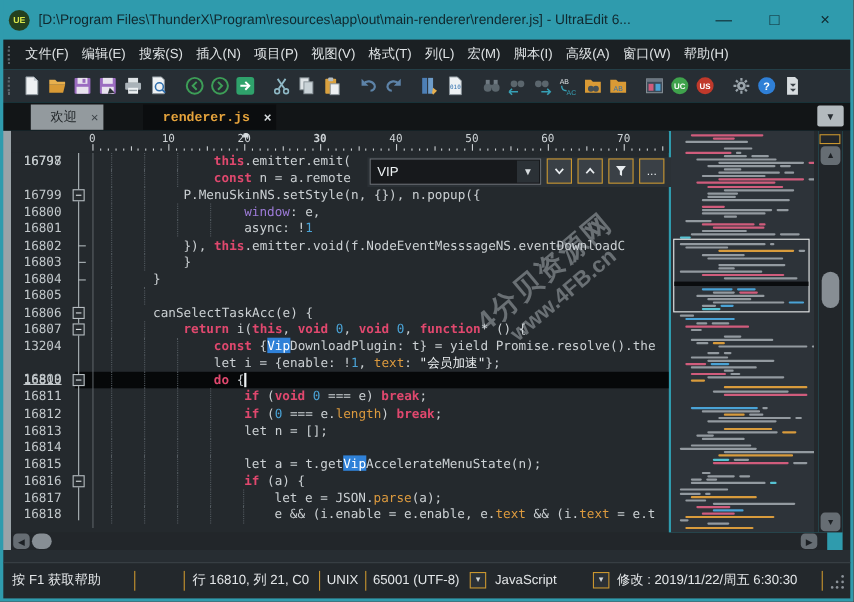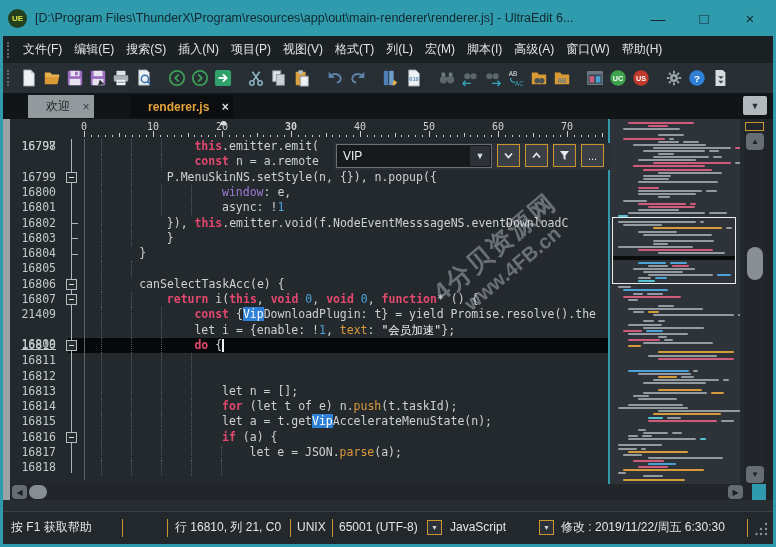"欢迎" .tab .tlabel { font-family: none -> Liberation Mono, monospace }
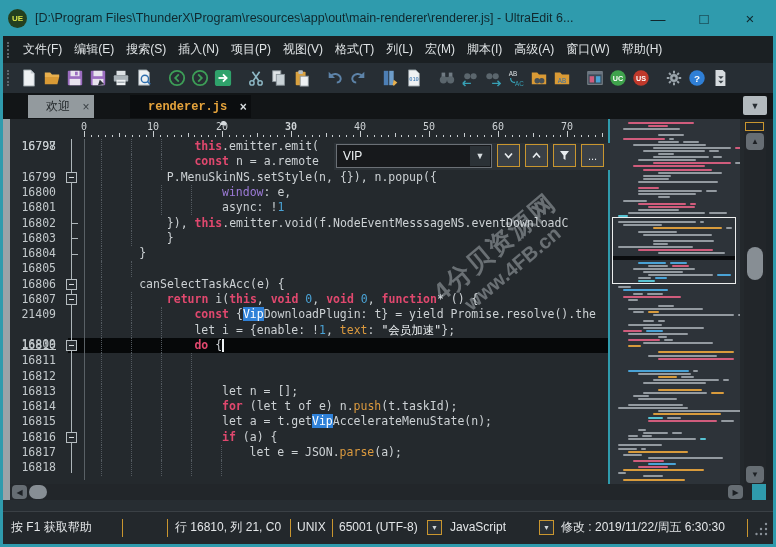"21409" span.lnum { text: 21409 -> 13204 }
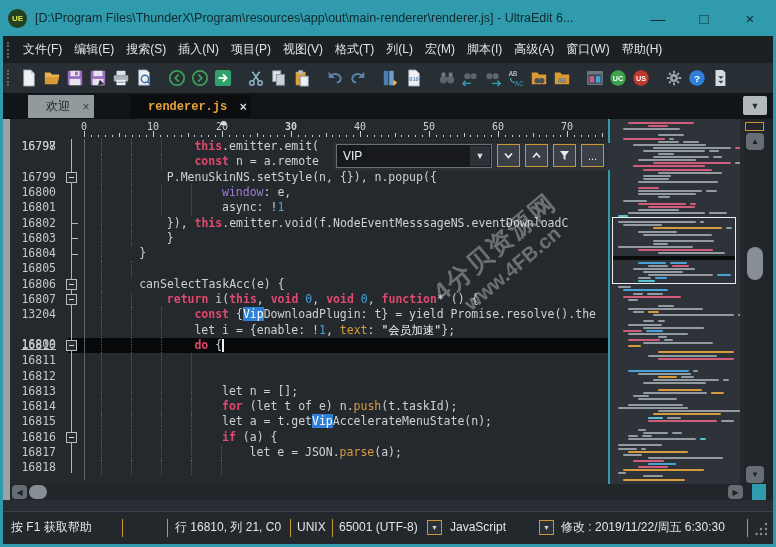"if (void 0 === e)" span.ctext { html: none -> <span><span>if</span><span> (</span><span>void</span><span> </span><span>0</span><span> === e) </span><span>break</span><span>;</span></span> }
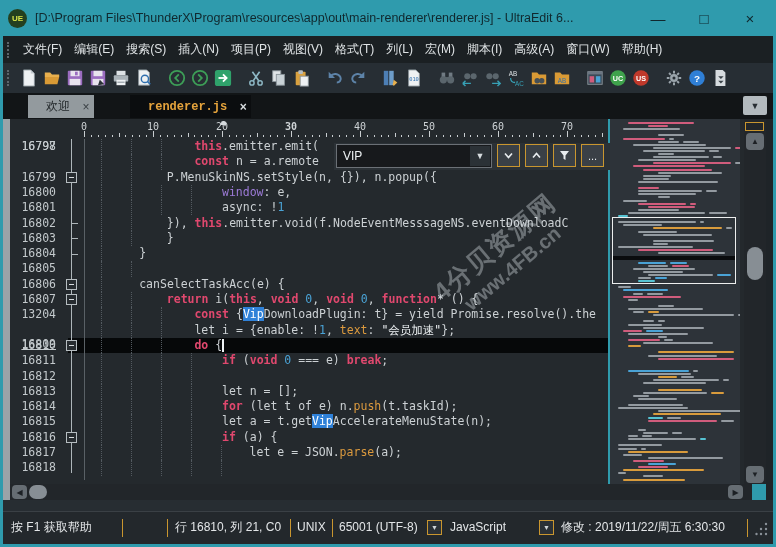"if (0 === e.length) break;" span.ctext { html: none -> <span><span>if</span><span> (</span><span>0</span><span> === e.</span><span>length</span><span>) </span><span>break</span><span>;</span></span> }
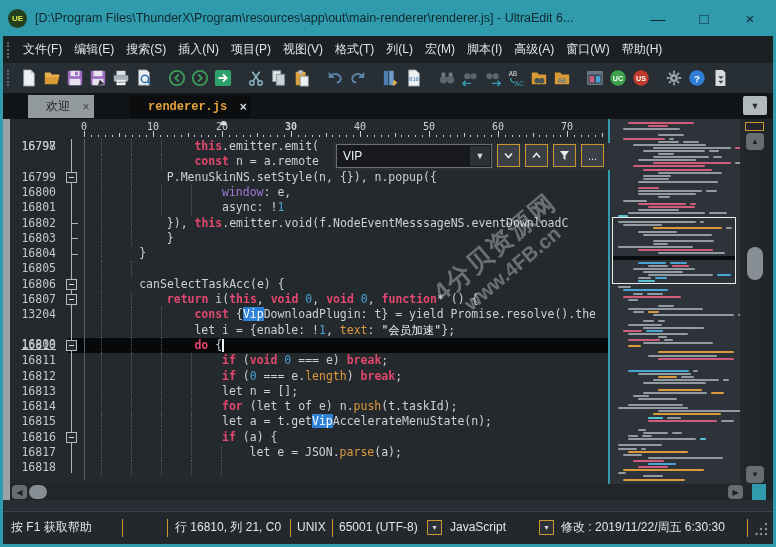"for (let t of e)" span.ctext { html: <span><span>for</span><span> (let t of e) n.</span><span>push</span><span>(t.taskId);</span></span> -> none }
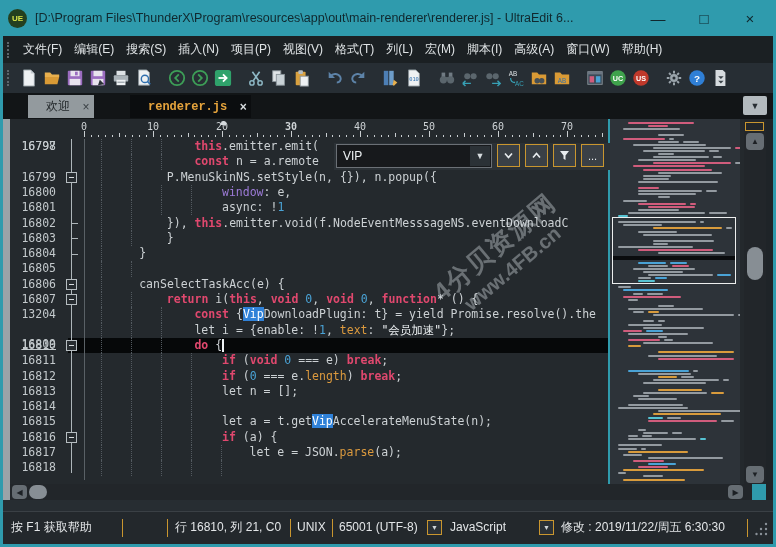"e && (i.enable = e.enable," span.ctext { html: none -> <span><span>e &amp;&amp; (i.enable = e.enable, e.</span><span>text</span><span> &amp;&amp; (i.</span><span>text</span><span> = e.t</span></span> }
